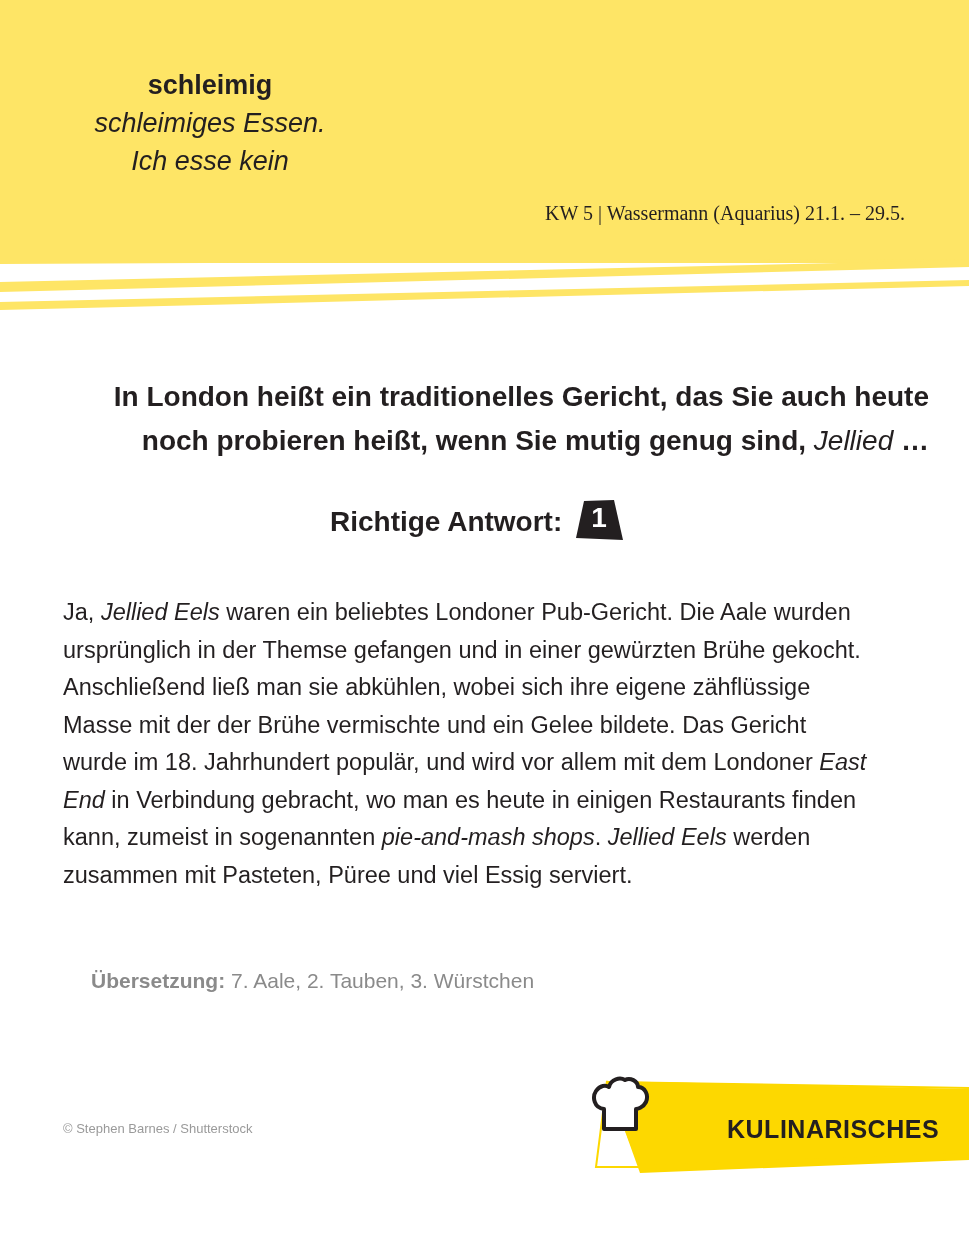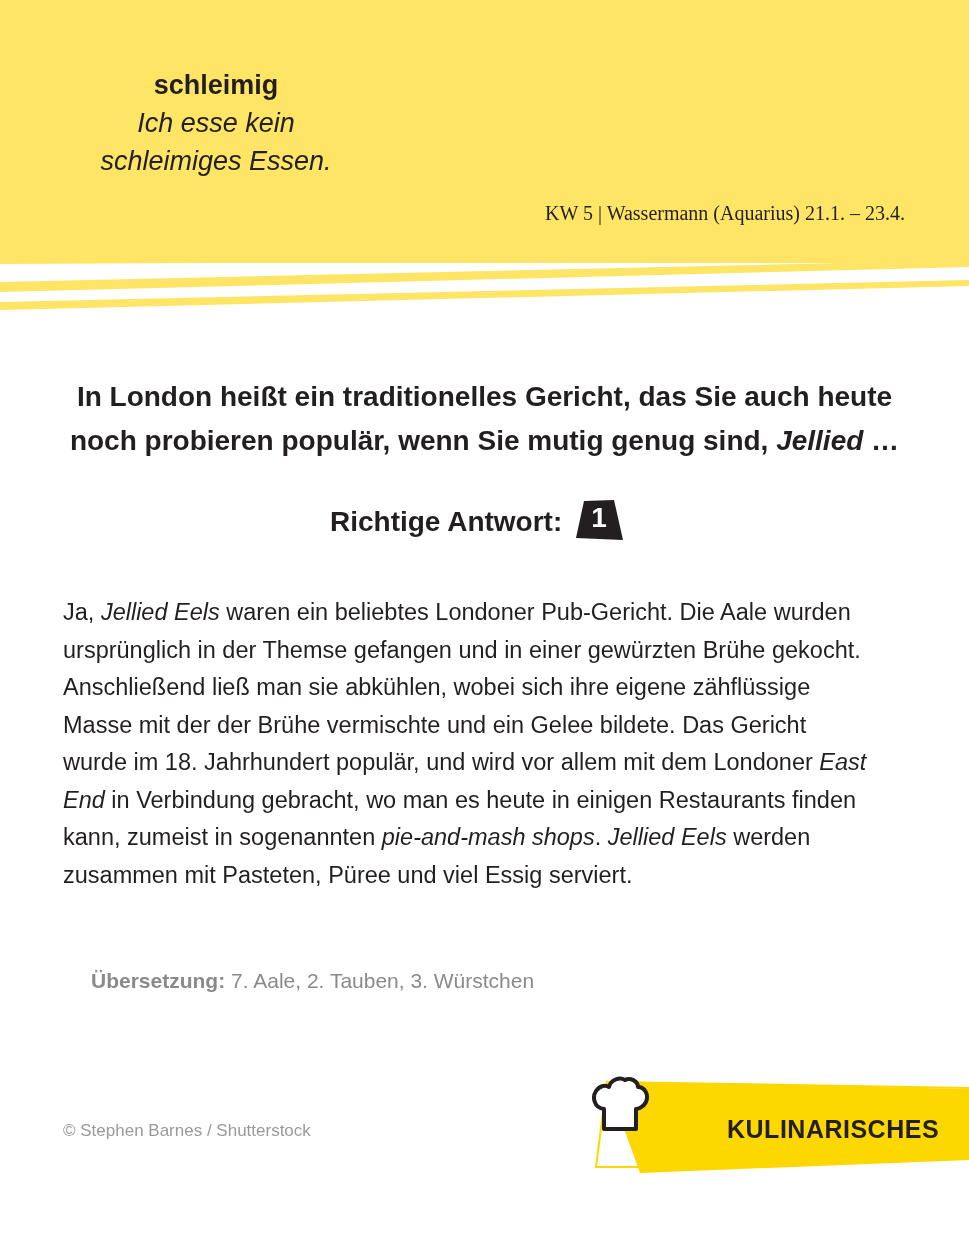"schleimig" .word-block { left: 66px -> 60px }
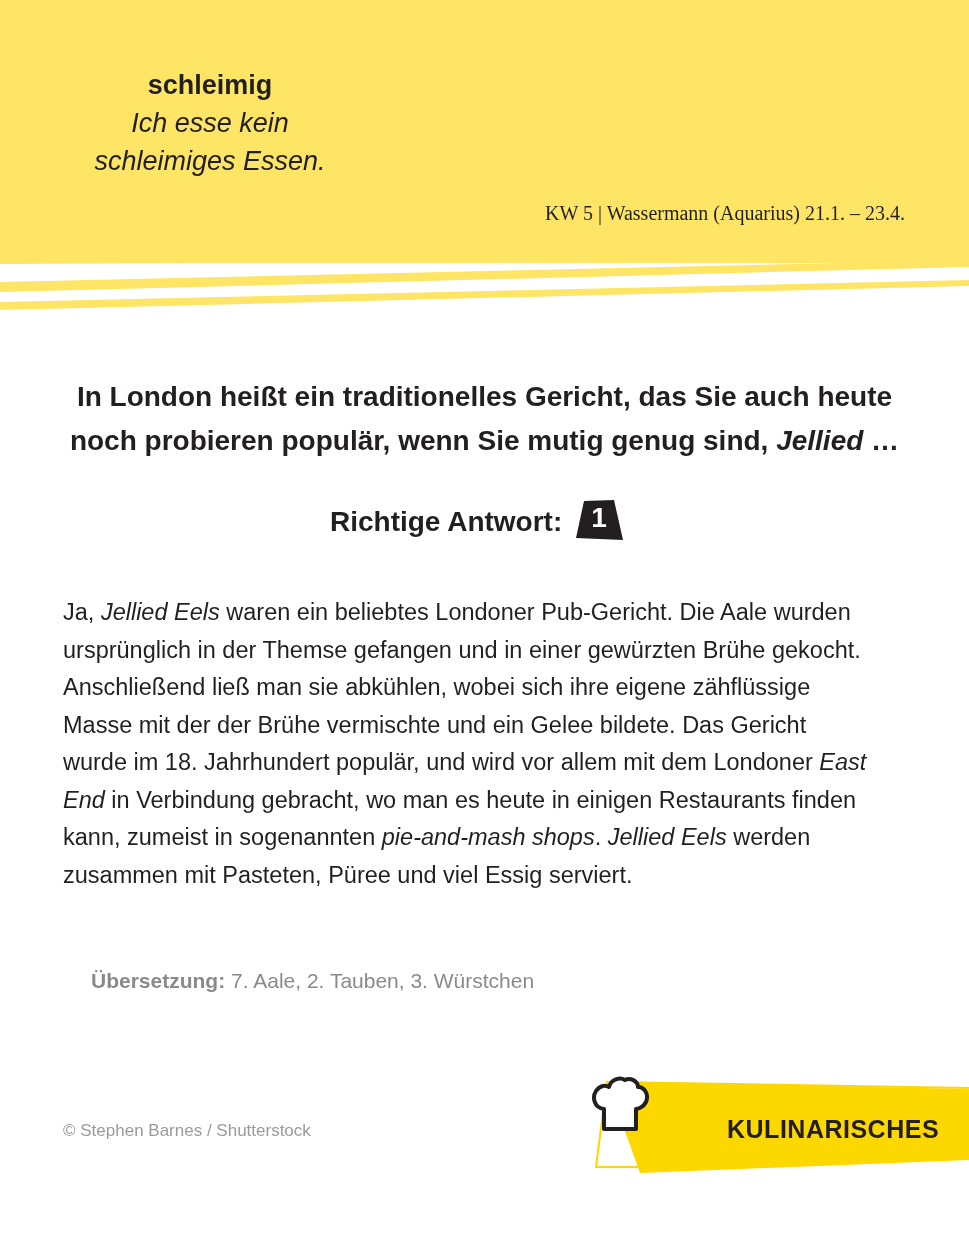"Ich esse kein" span.word-example { order: before "schleimiges Essen." -> after "schleimiges Essen." }
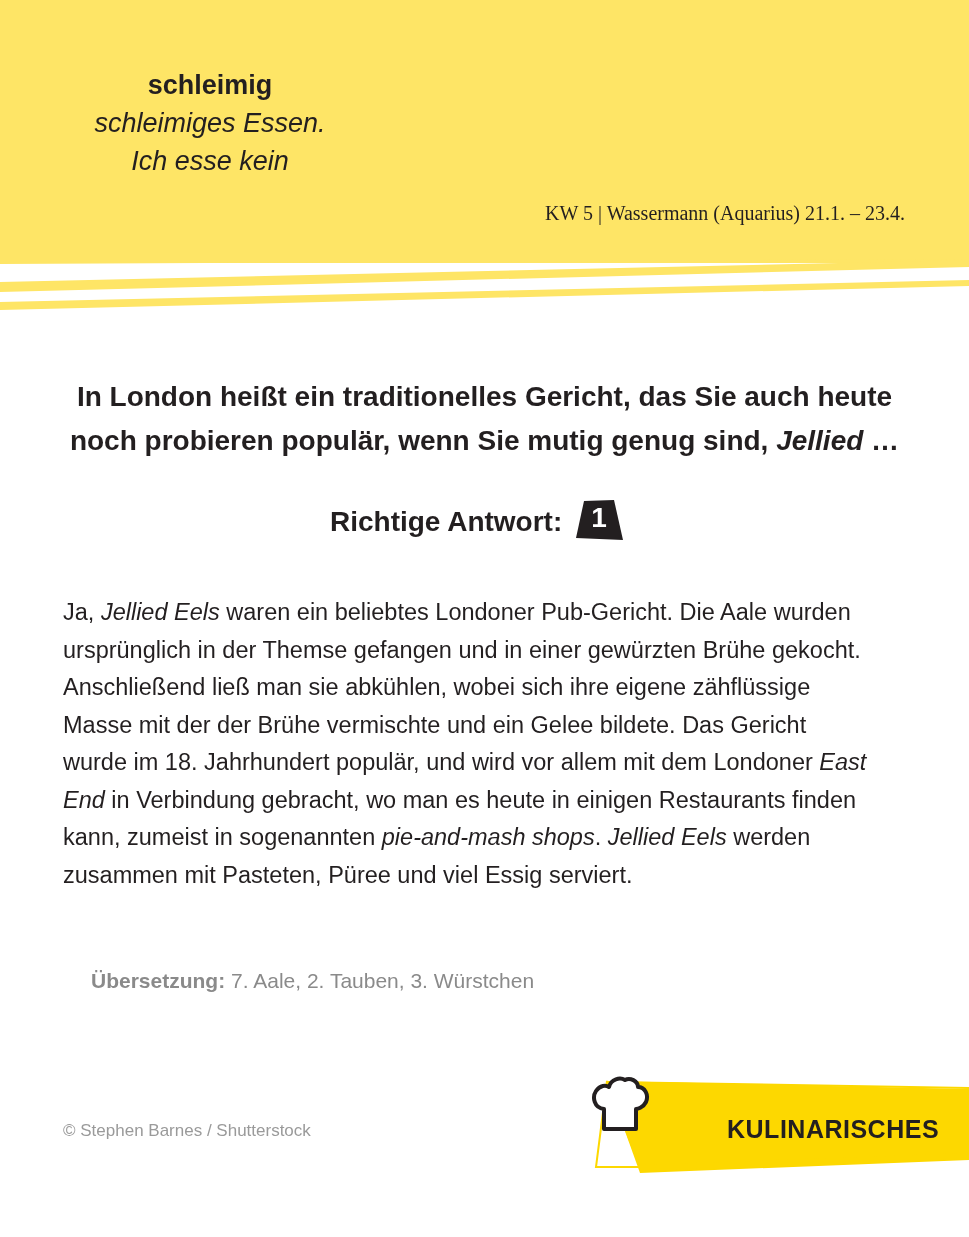"KW 5 | Wassermann (Aquarius)" div.week-label { text: 23.4 -> 29.5 }
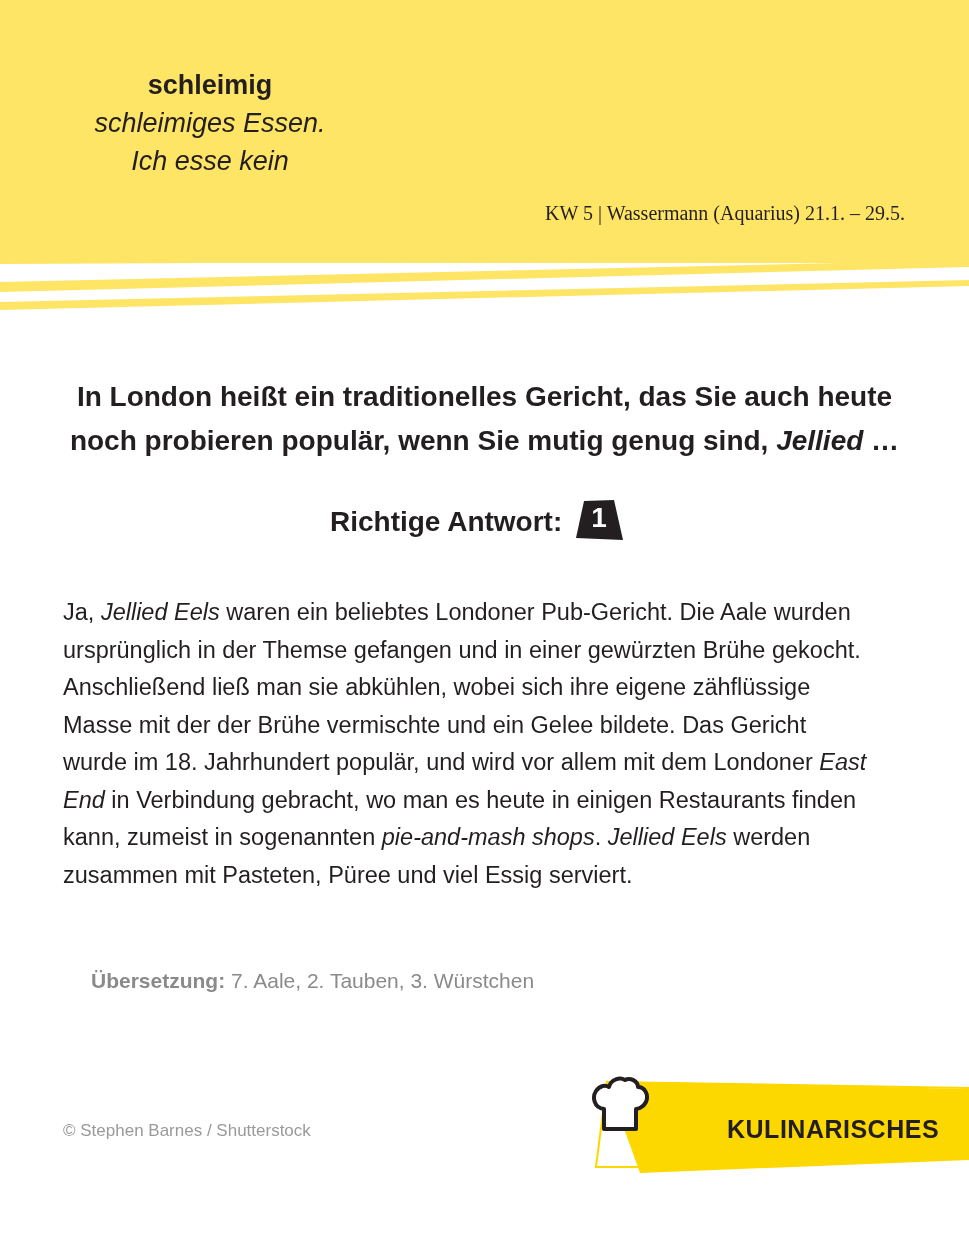"In London heißt ein traditionelles" .question { text-align: center -> right }
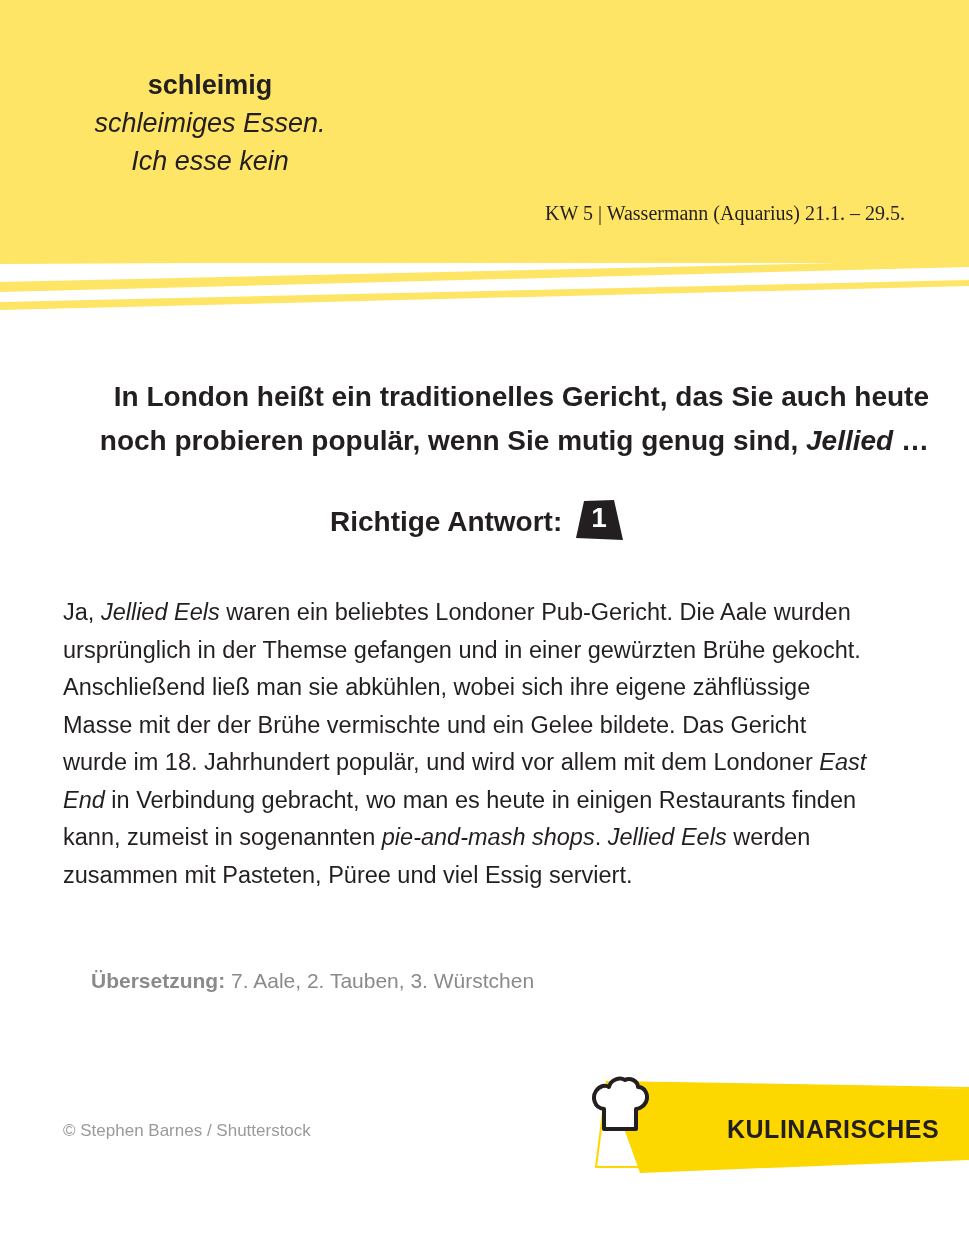"noch probieren populär, wenn Sie" span { text: populär -> heißt }
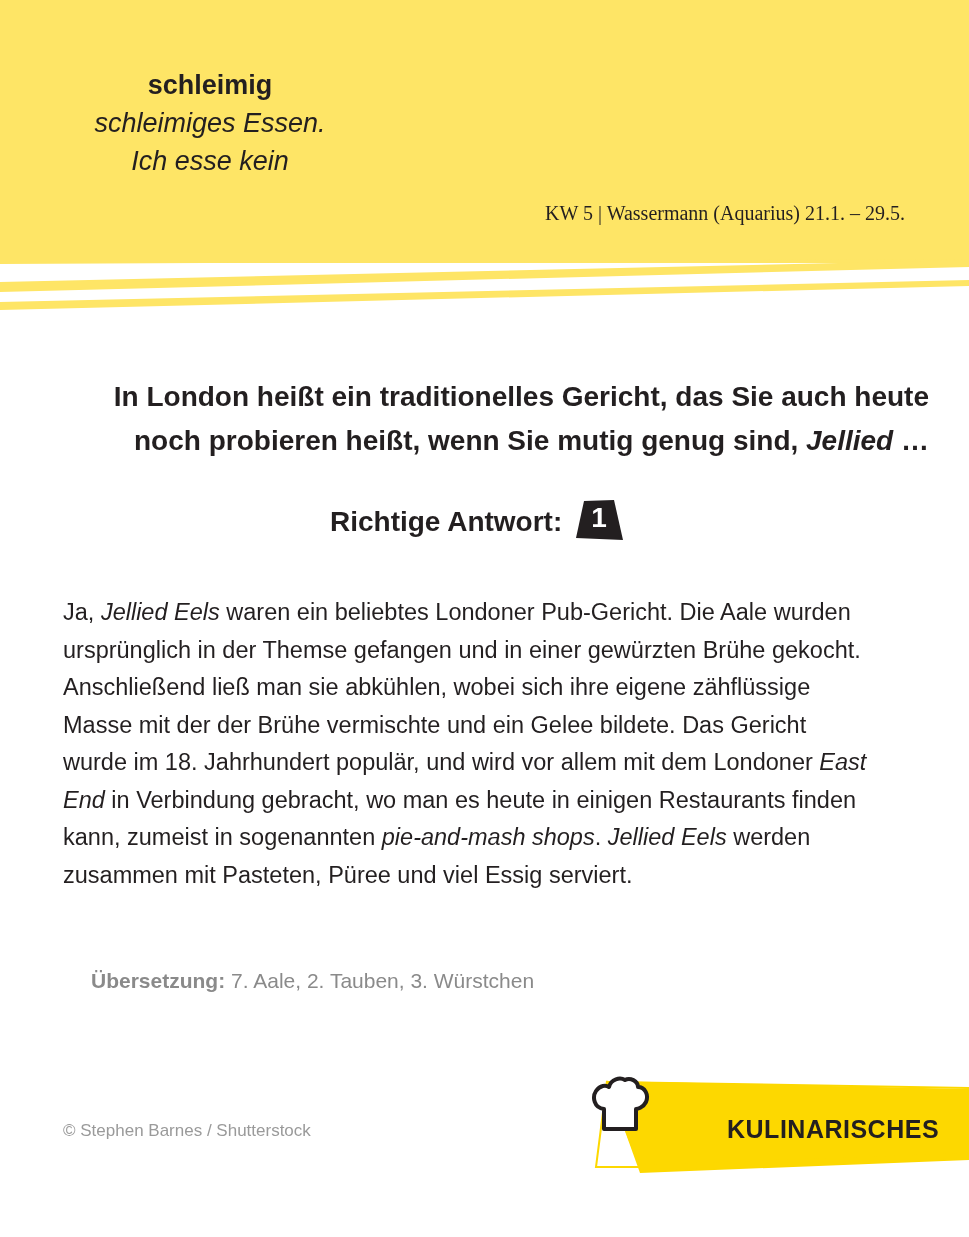"Jellied" .question .ital { font-weight: bold -> normal }
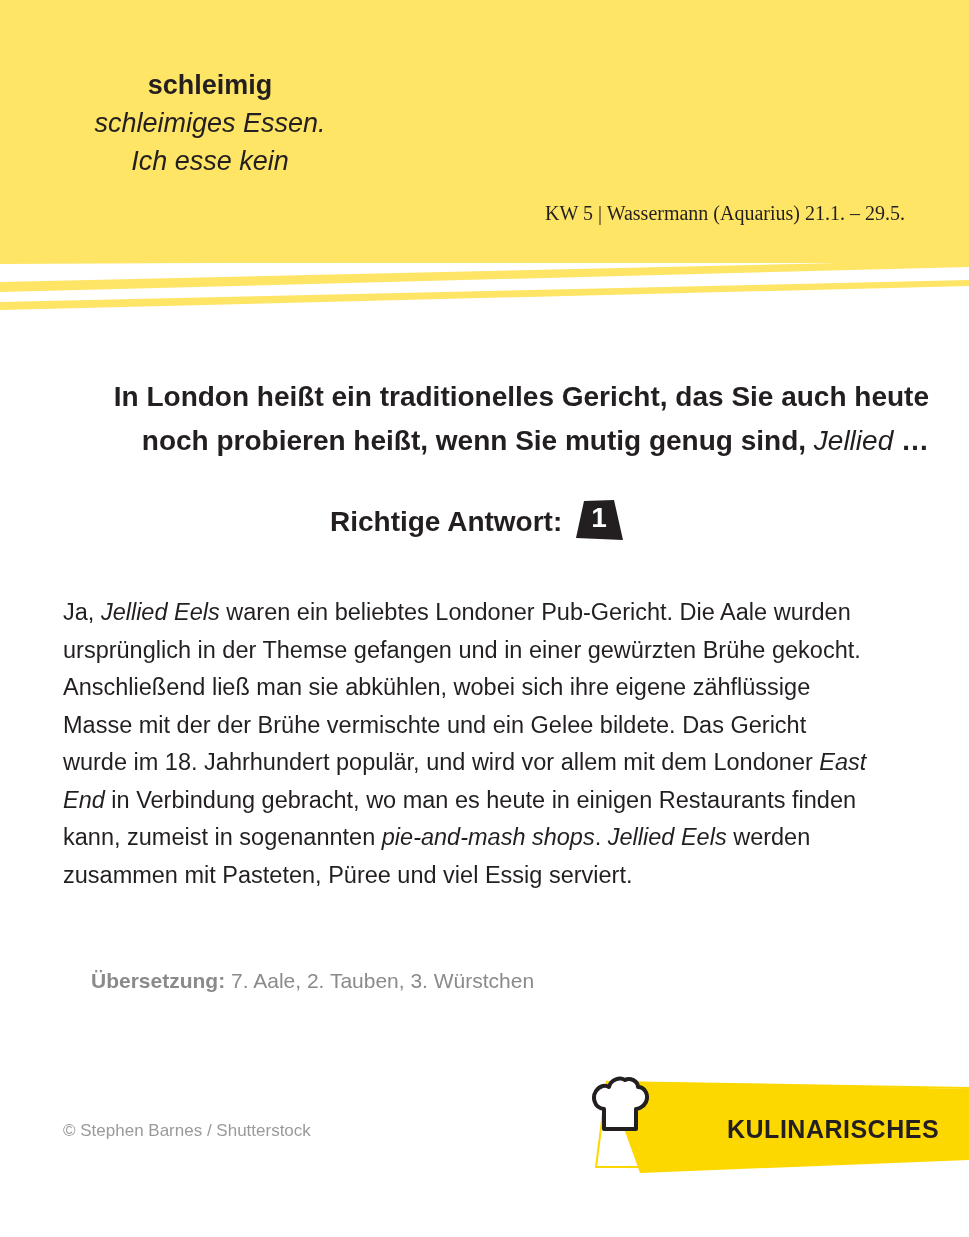"© Stephen Barnes / Shutterstock" .credit { font-size: 17px -> 13px }
